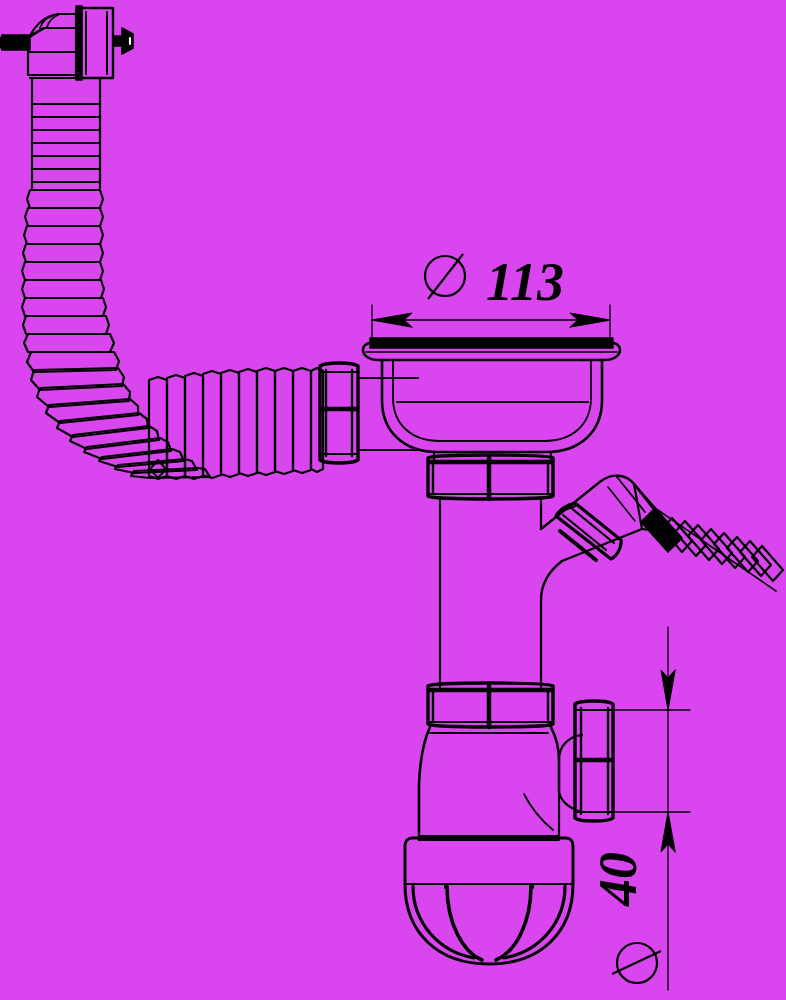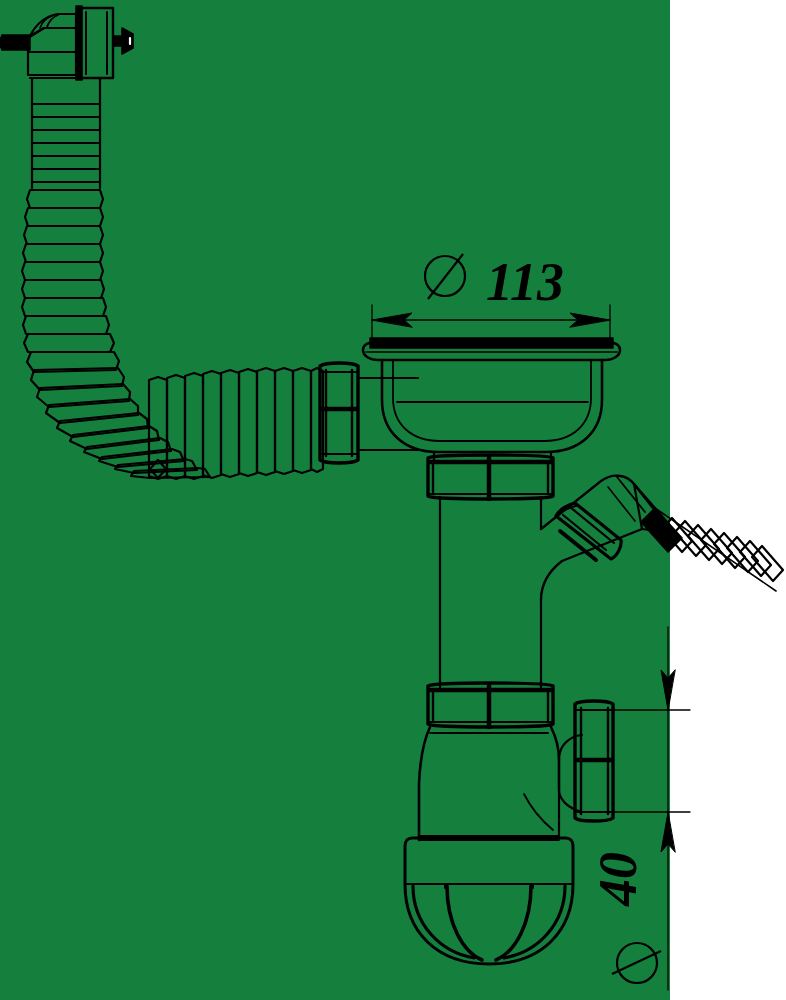"113" #sheet { background: #15803d -> #d946ef; width: 670px -> 786px }
